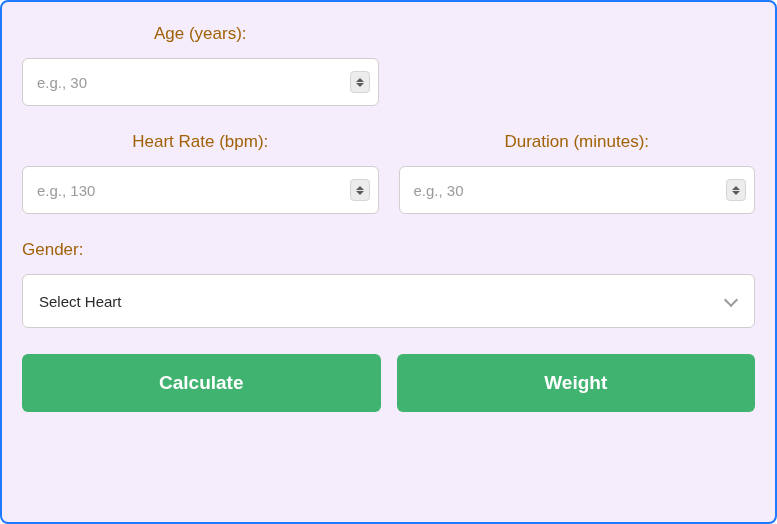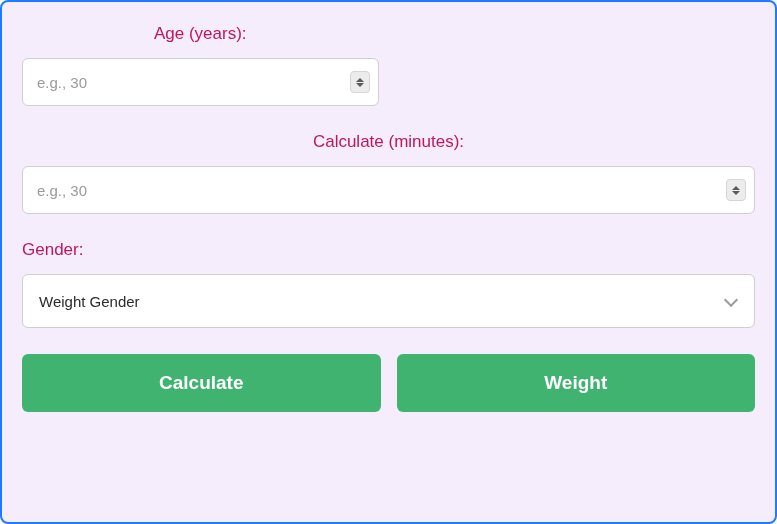"Age (years):" .field-label { color: #be185d -> #a16207 }
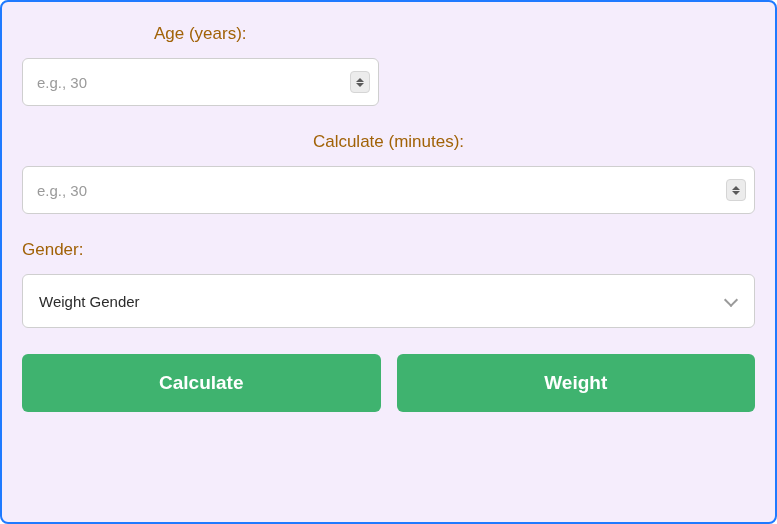"Heart Rate (bpm):" div.field { html: none -> <div> <div>Heart Rate (bpm):</div> <div> <input> <div> <div></div> <div></div> </div> </div> </div> }
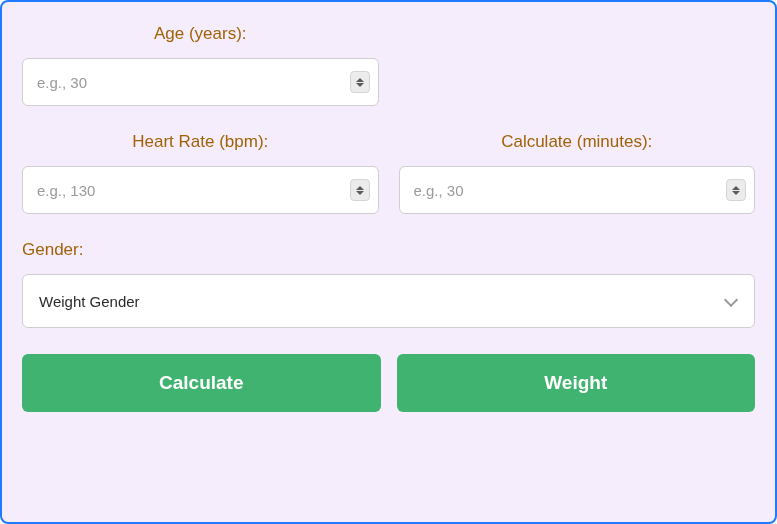"Calculate (minutes):" div.field-label { text: Calculate -> Duration }
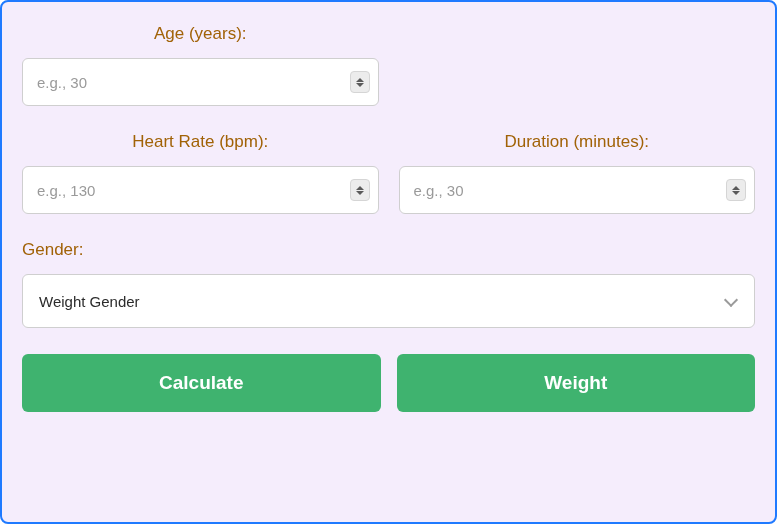"Weight Gender" span { text: Weight Gender -> Select Heart }
